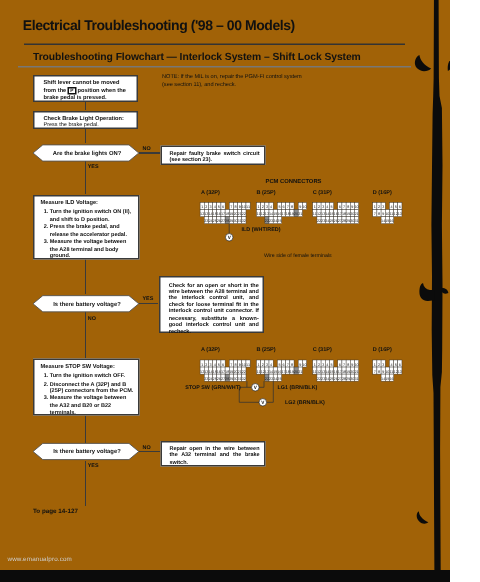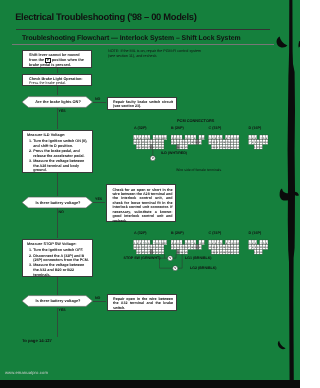"Electrical Troubleshooting ('98 – 00" #page { background: #15803d -> #a16207 }
